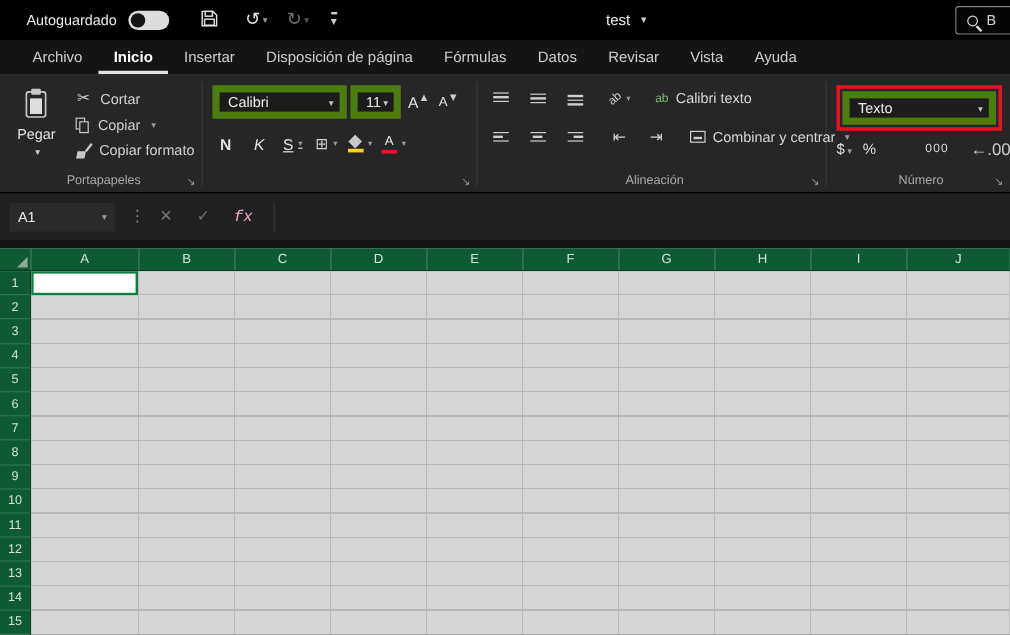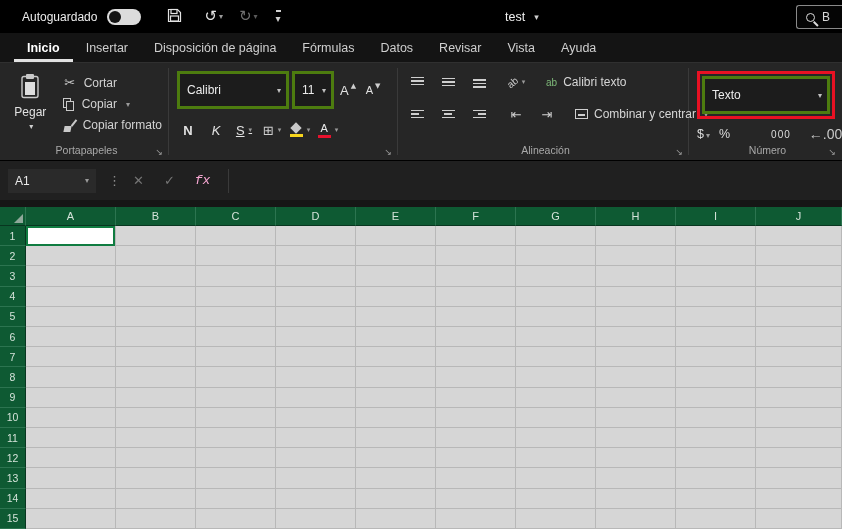"Archivo" div.tab { html: none -> <div>Archivo</div> }
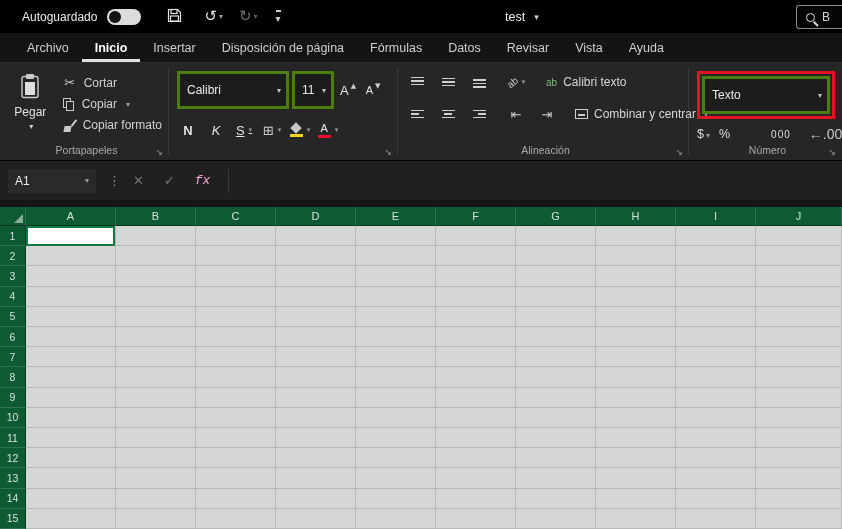"Calibri" .combo { border: 3px solid #4d7c0f -> 6px solid #4d7c0f; height: 38px -> 28px }
